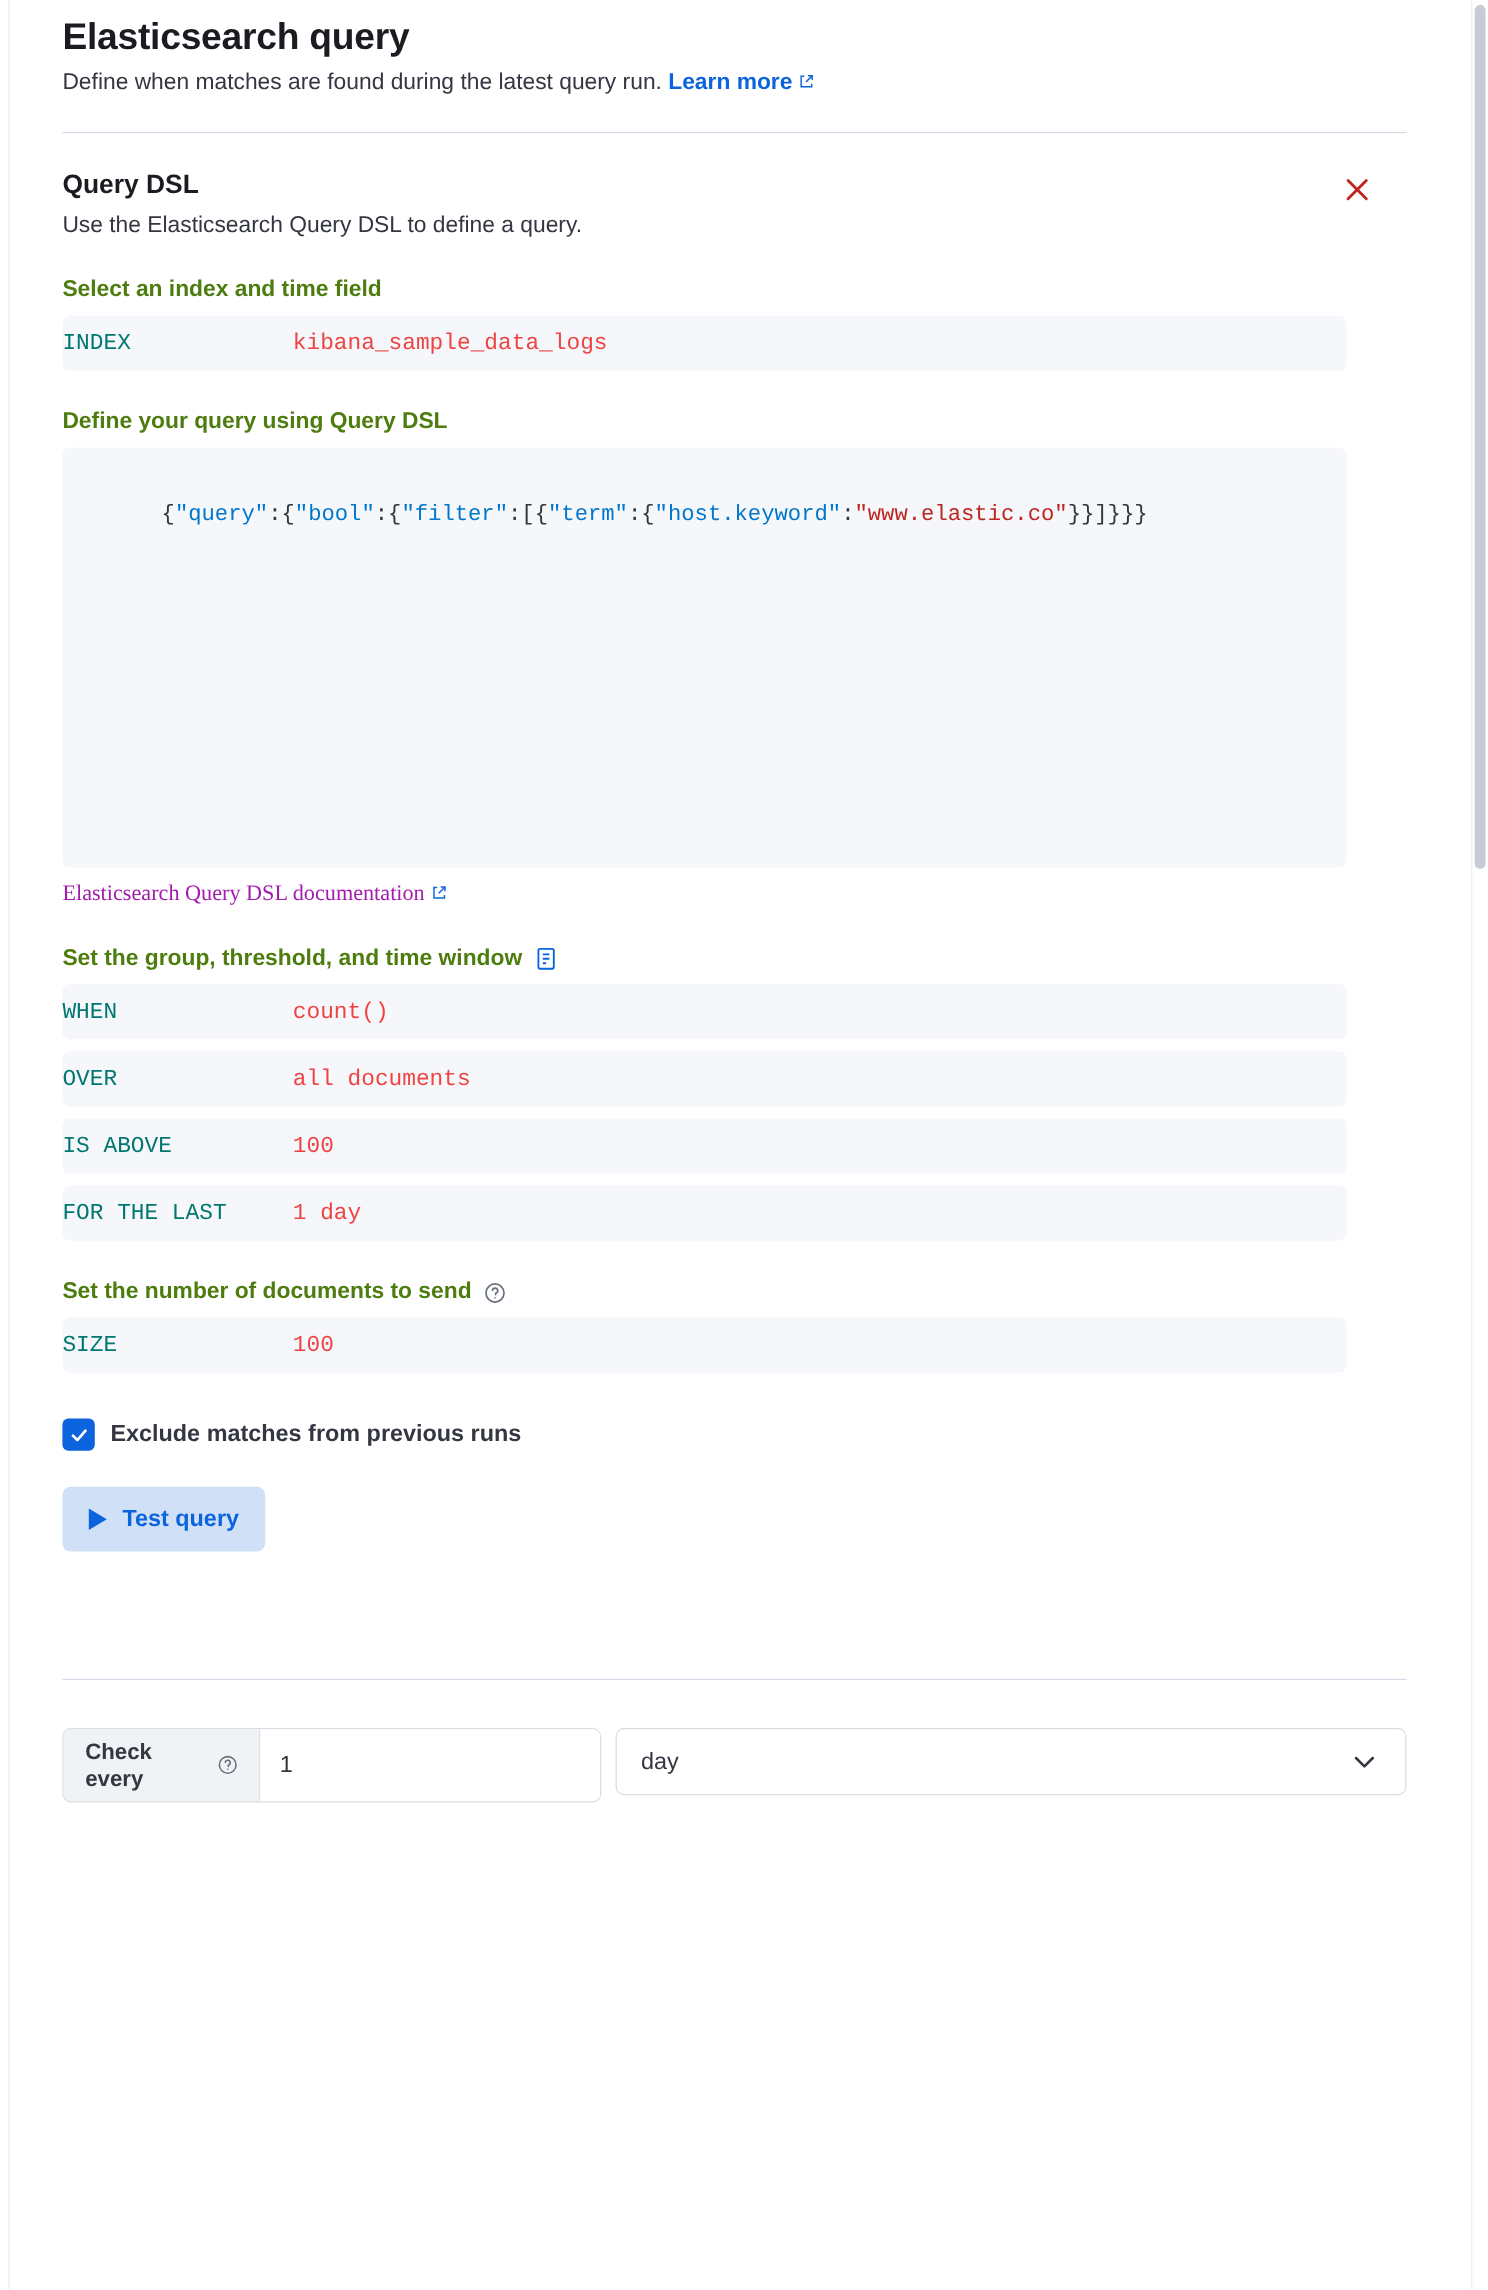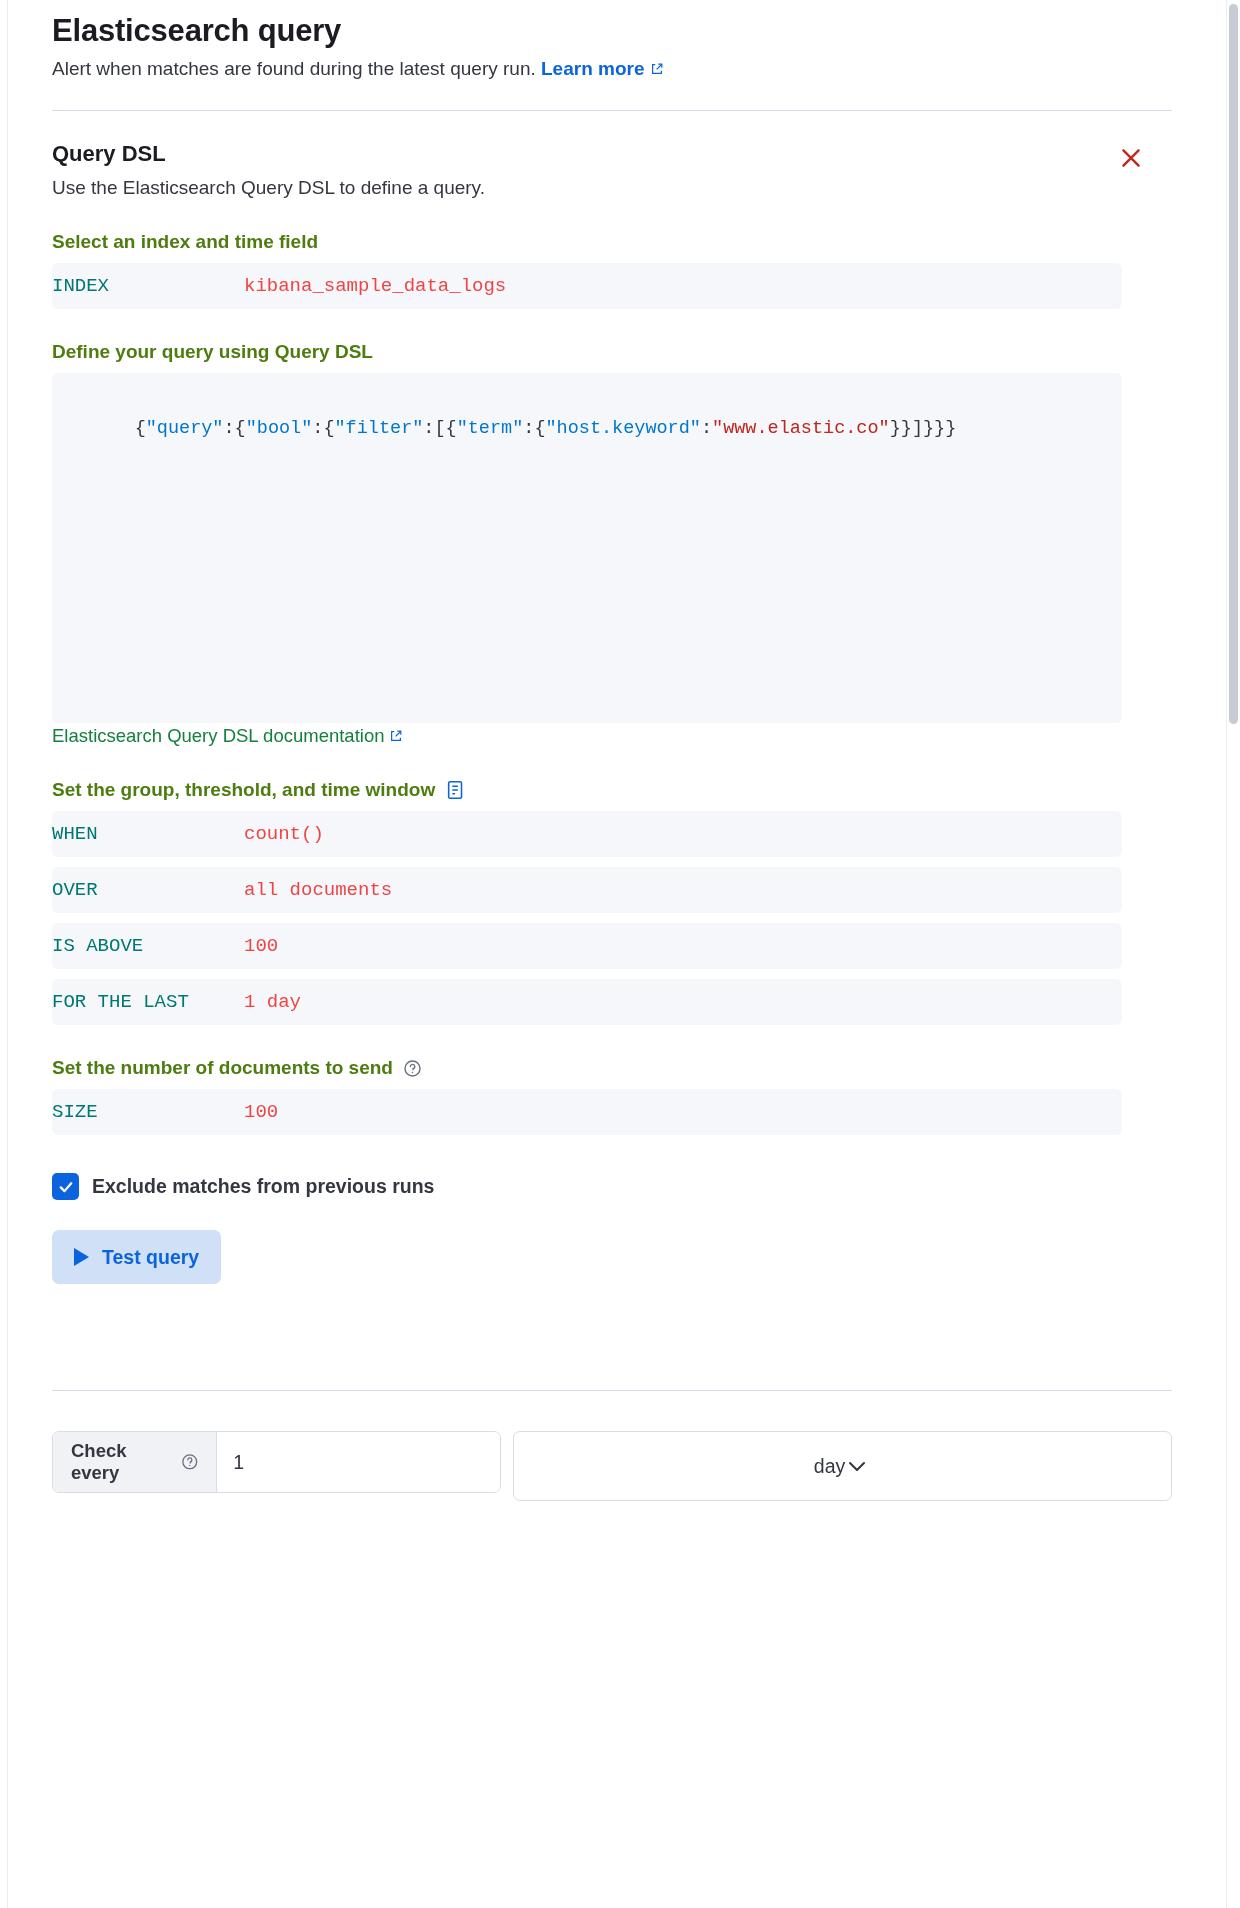"Alert when matches are found" span { text: Alert -> Define }
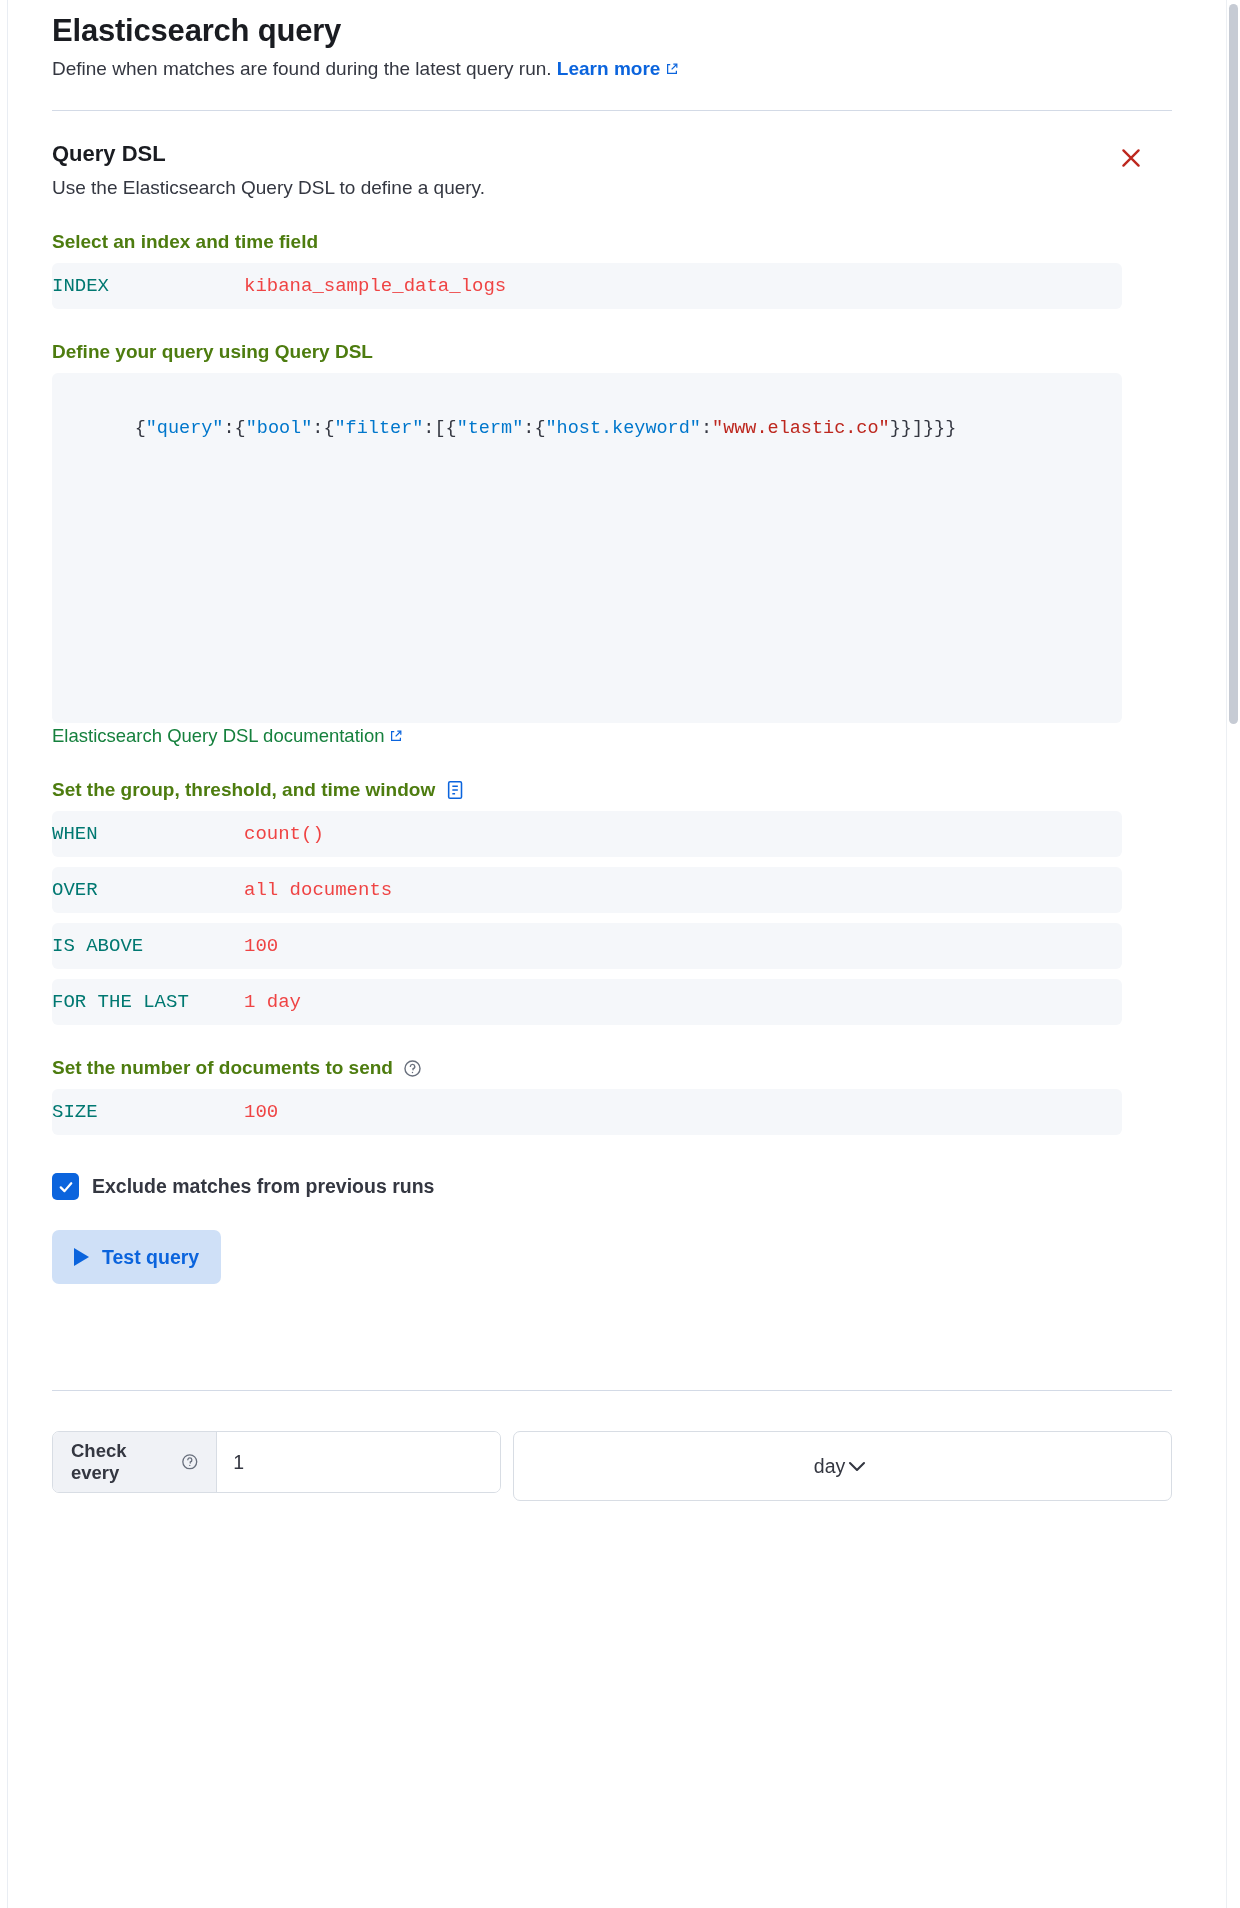"Elasticsearch Query DSL documentation" .doc-link { color: #15803d -> #a21caf; font-family: none -> Liberation Serif, serif; margin-top: 2px -> 12px }
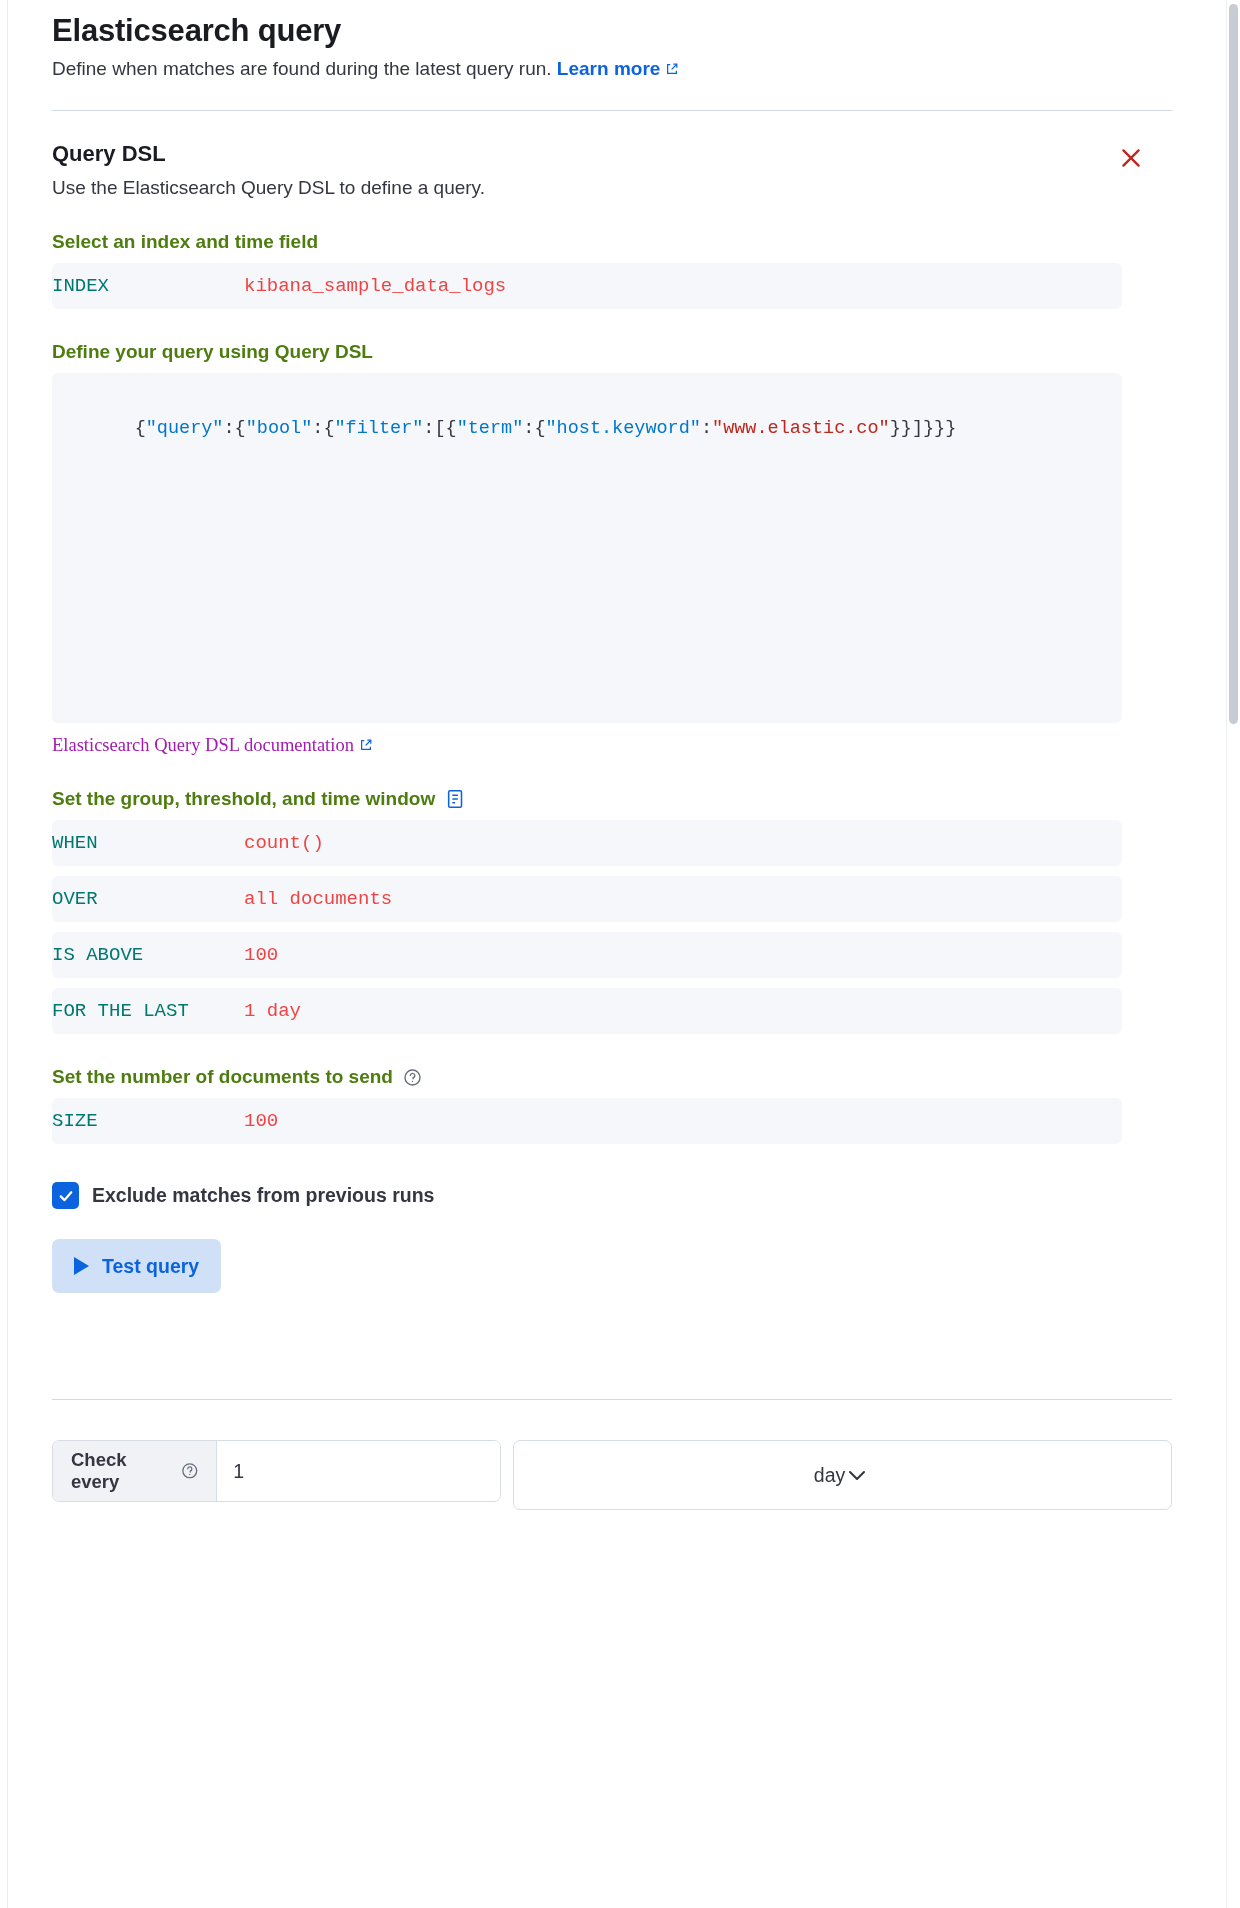"day" .ce-select { height: 70px -> 56px; justify-content: center -> space-between }
